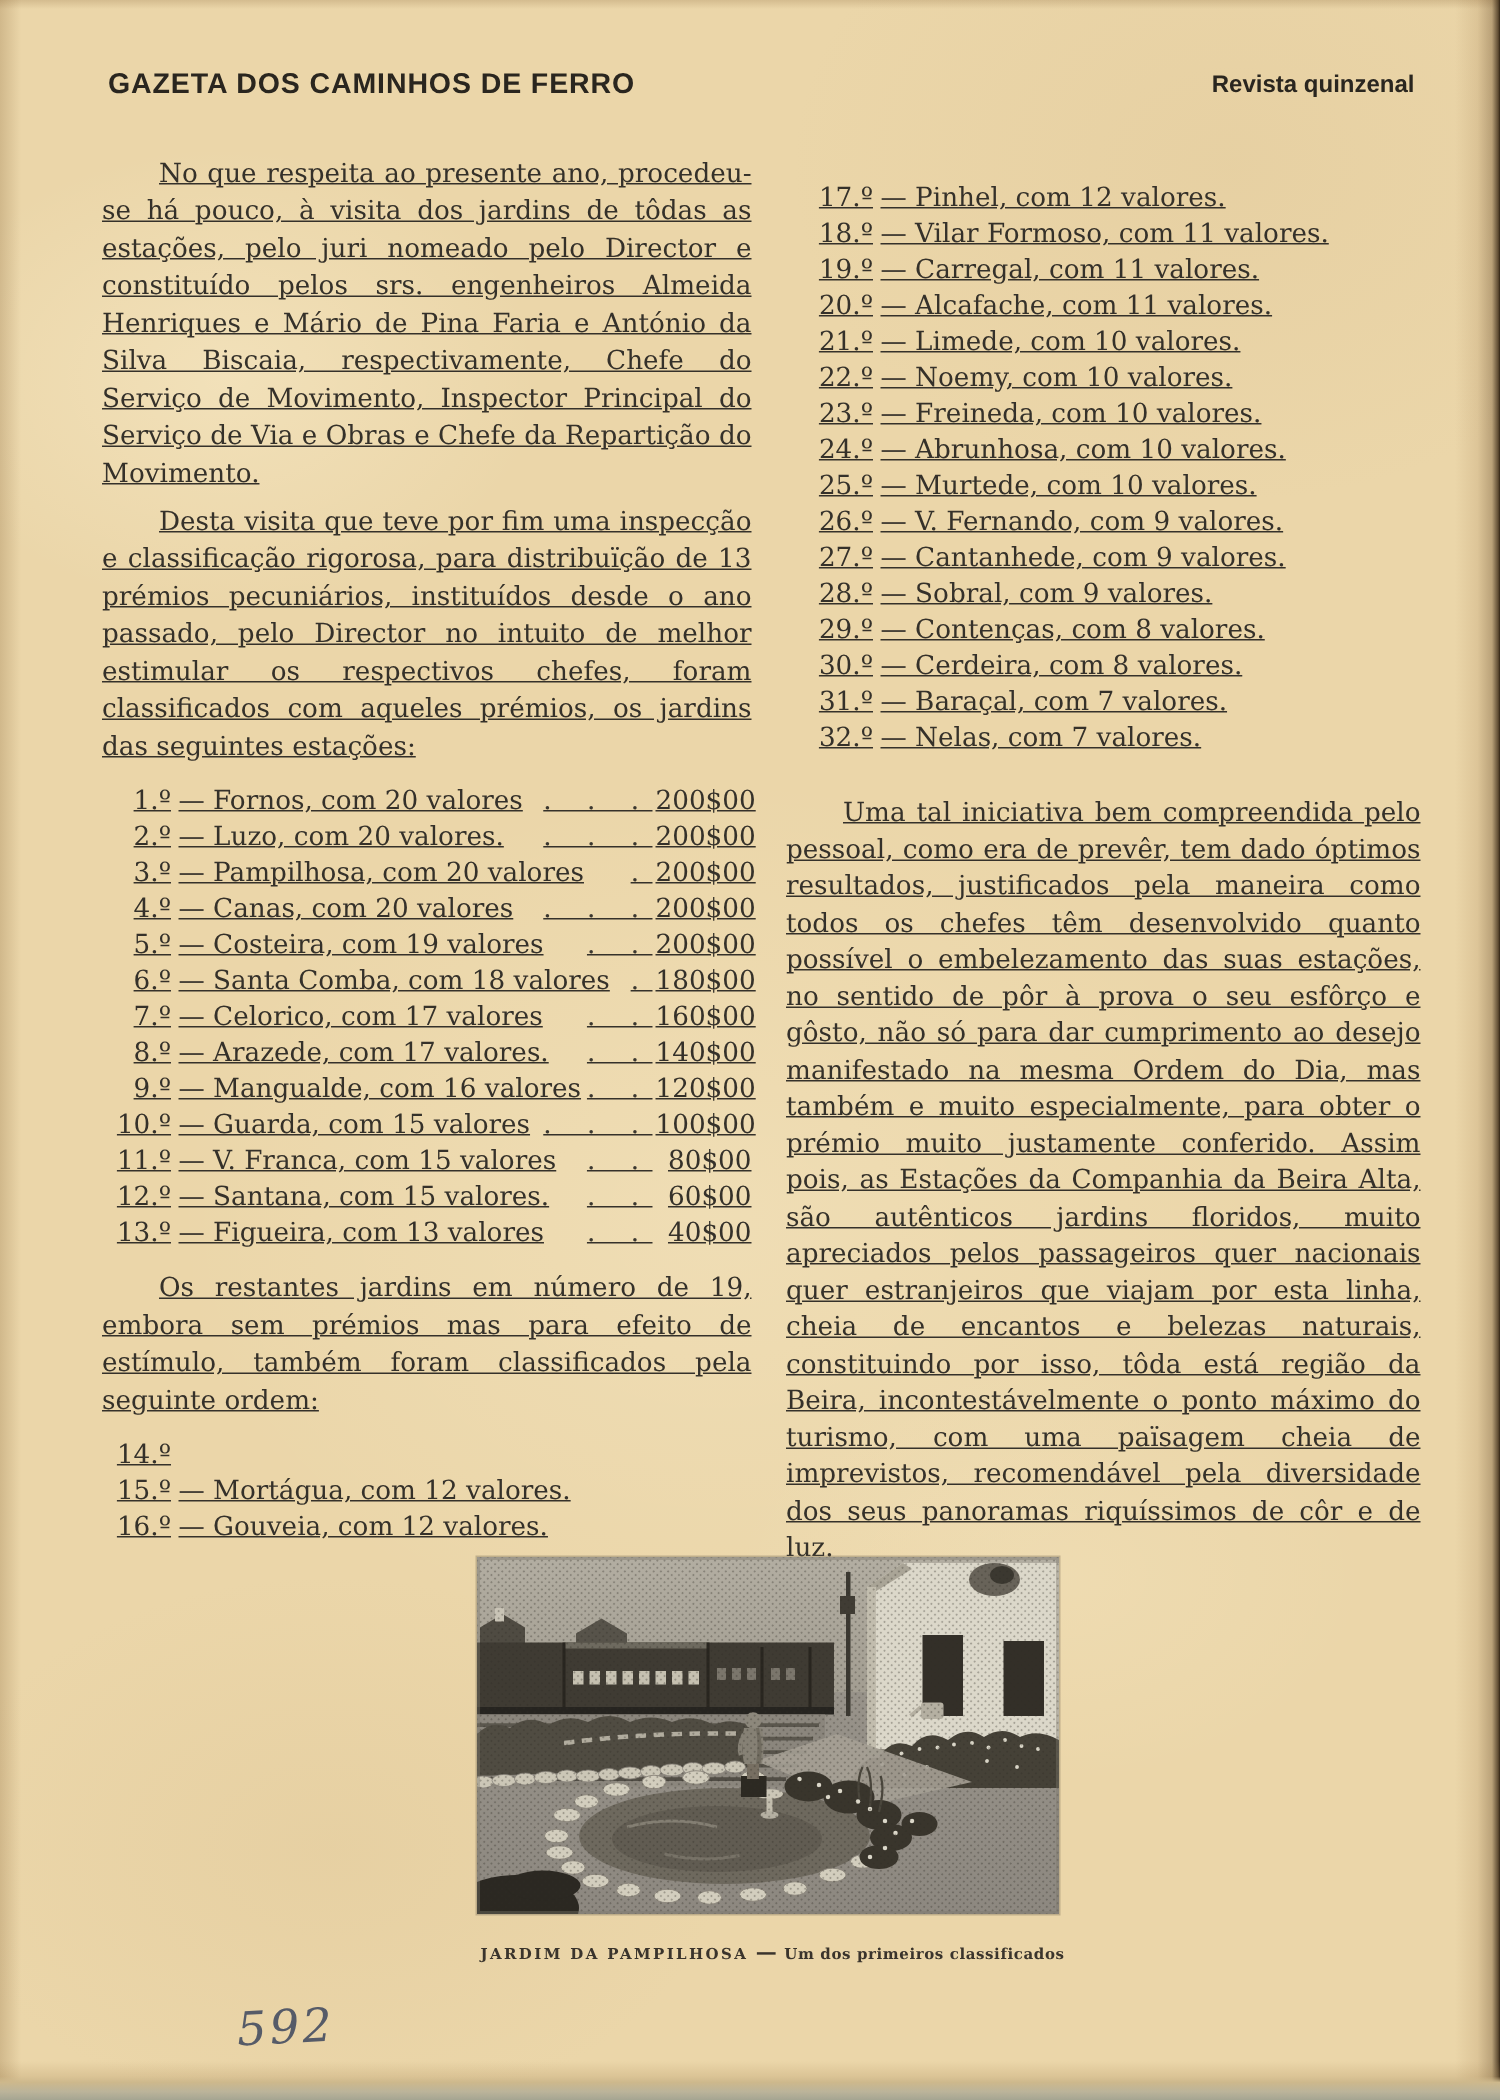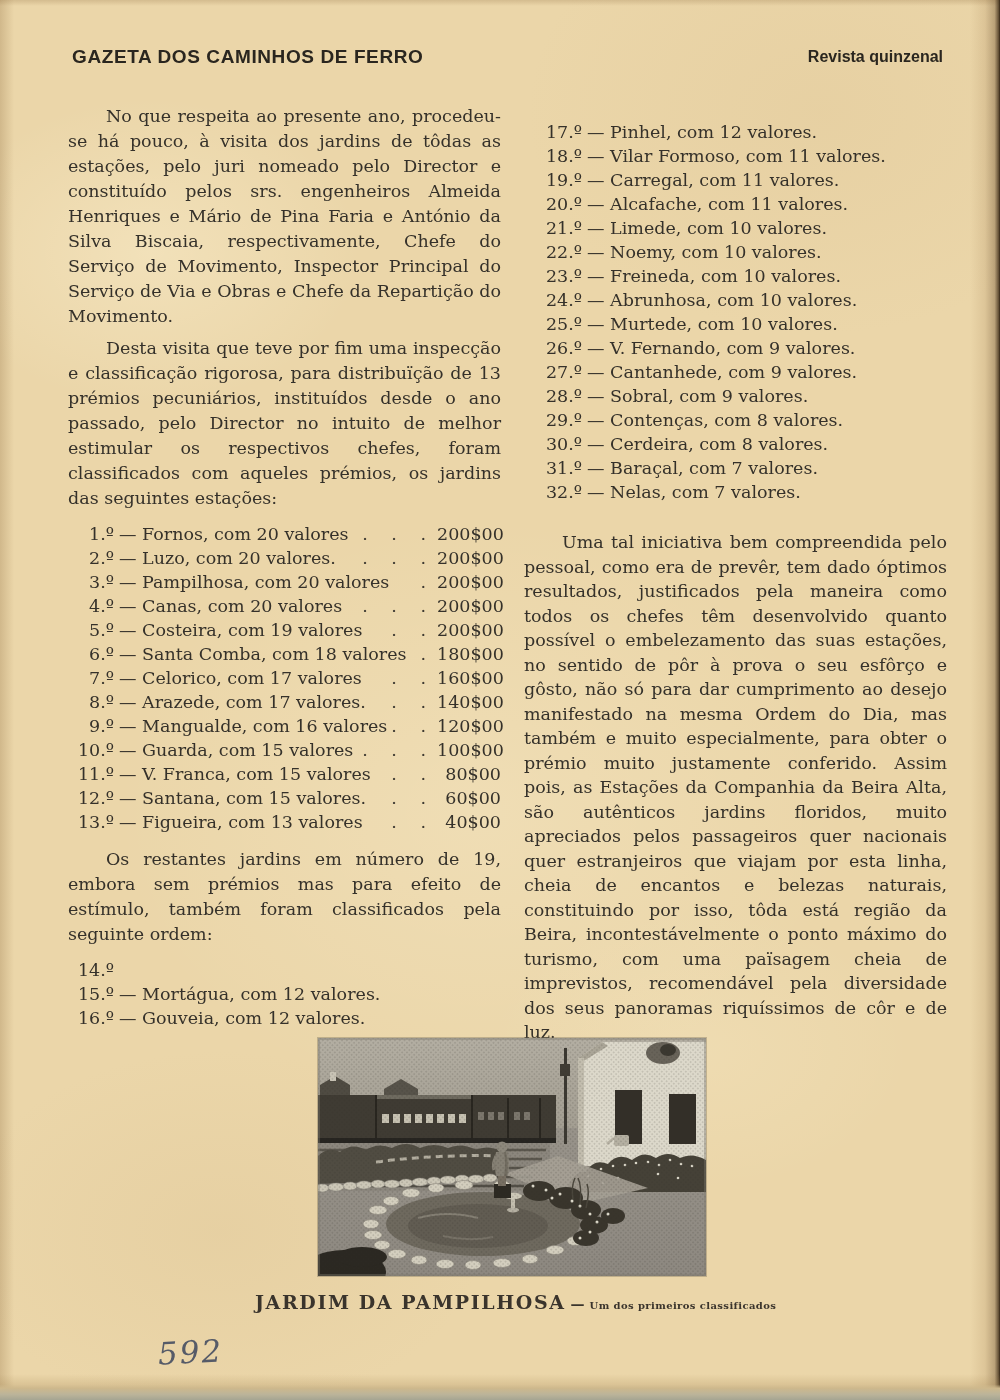"No que respeita ao presente" .columns { text-decoration: none -> underline }
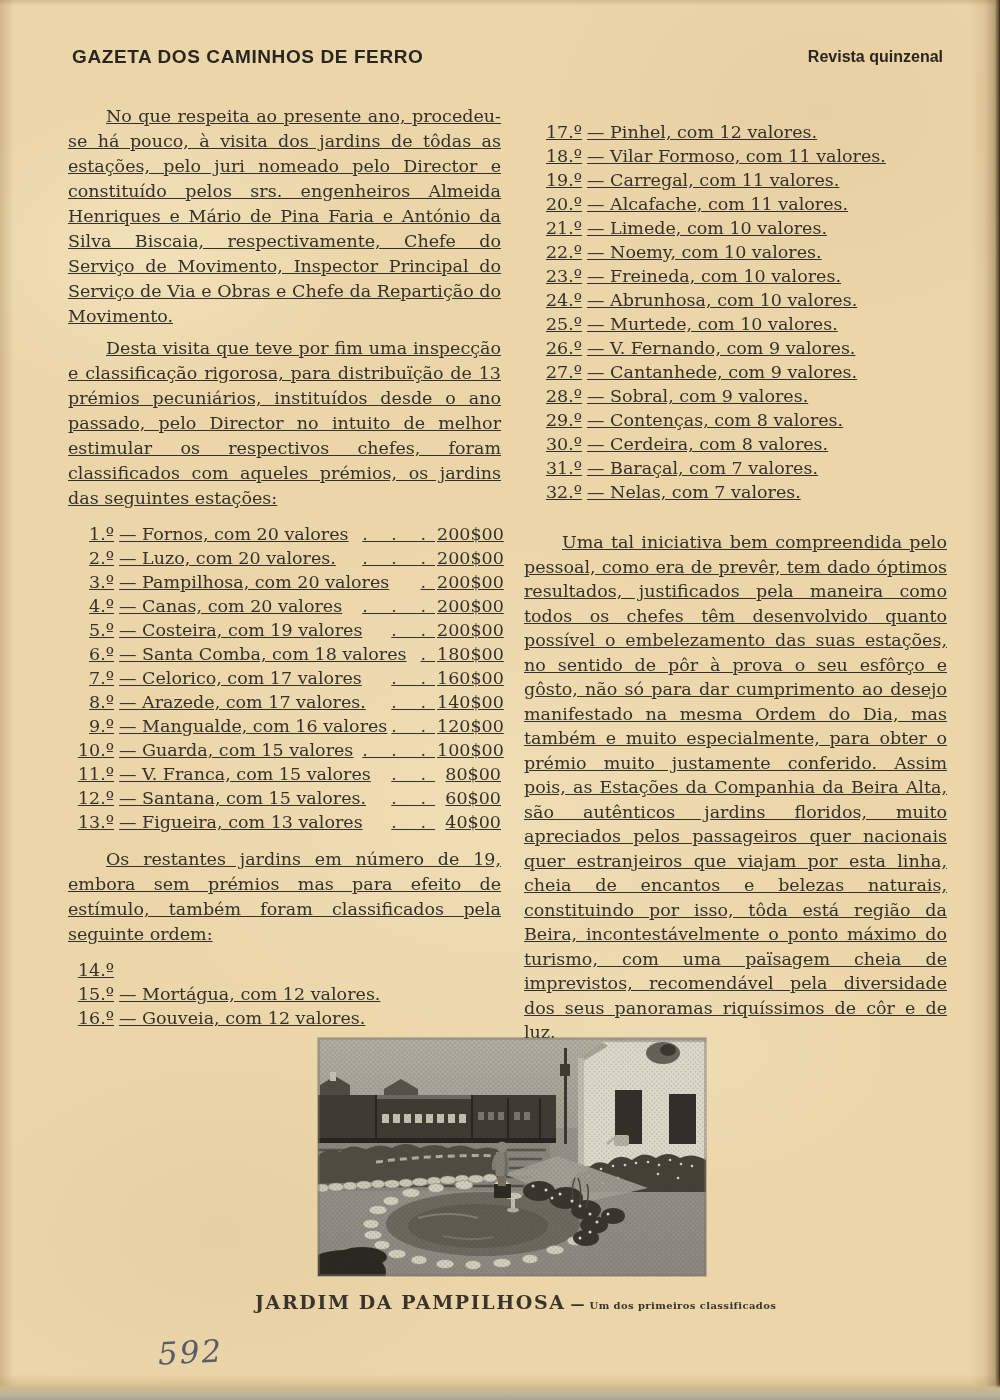"JARDIM DA PAMPILHOSA" .caption .t { font-size: 19px -> 10px }
